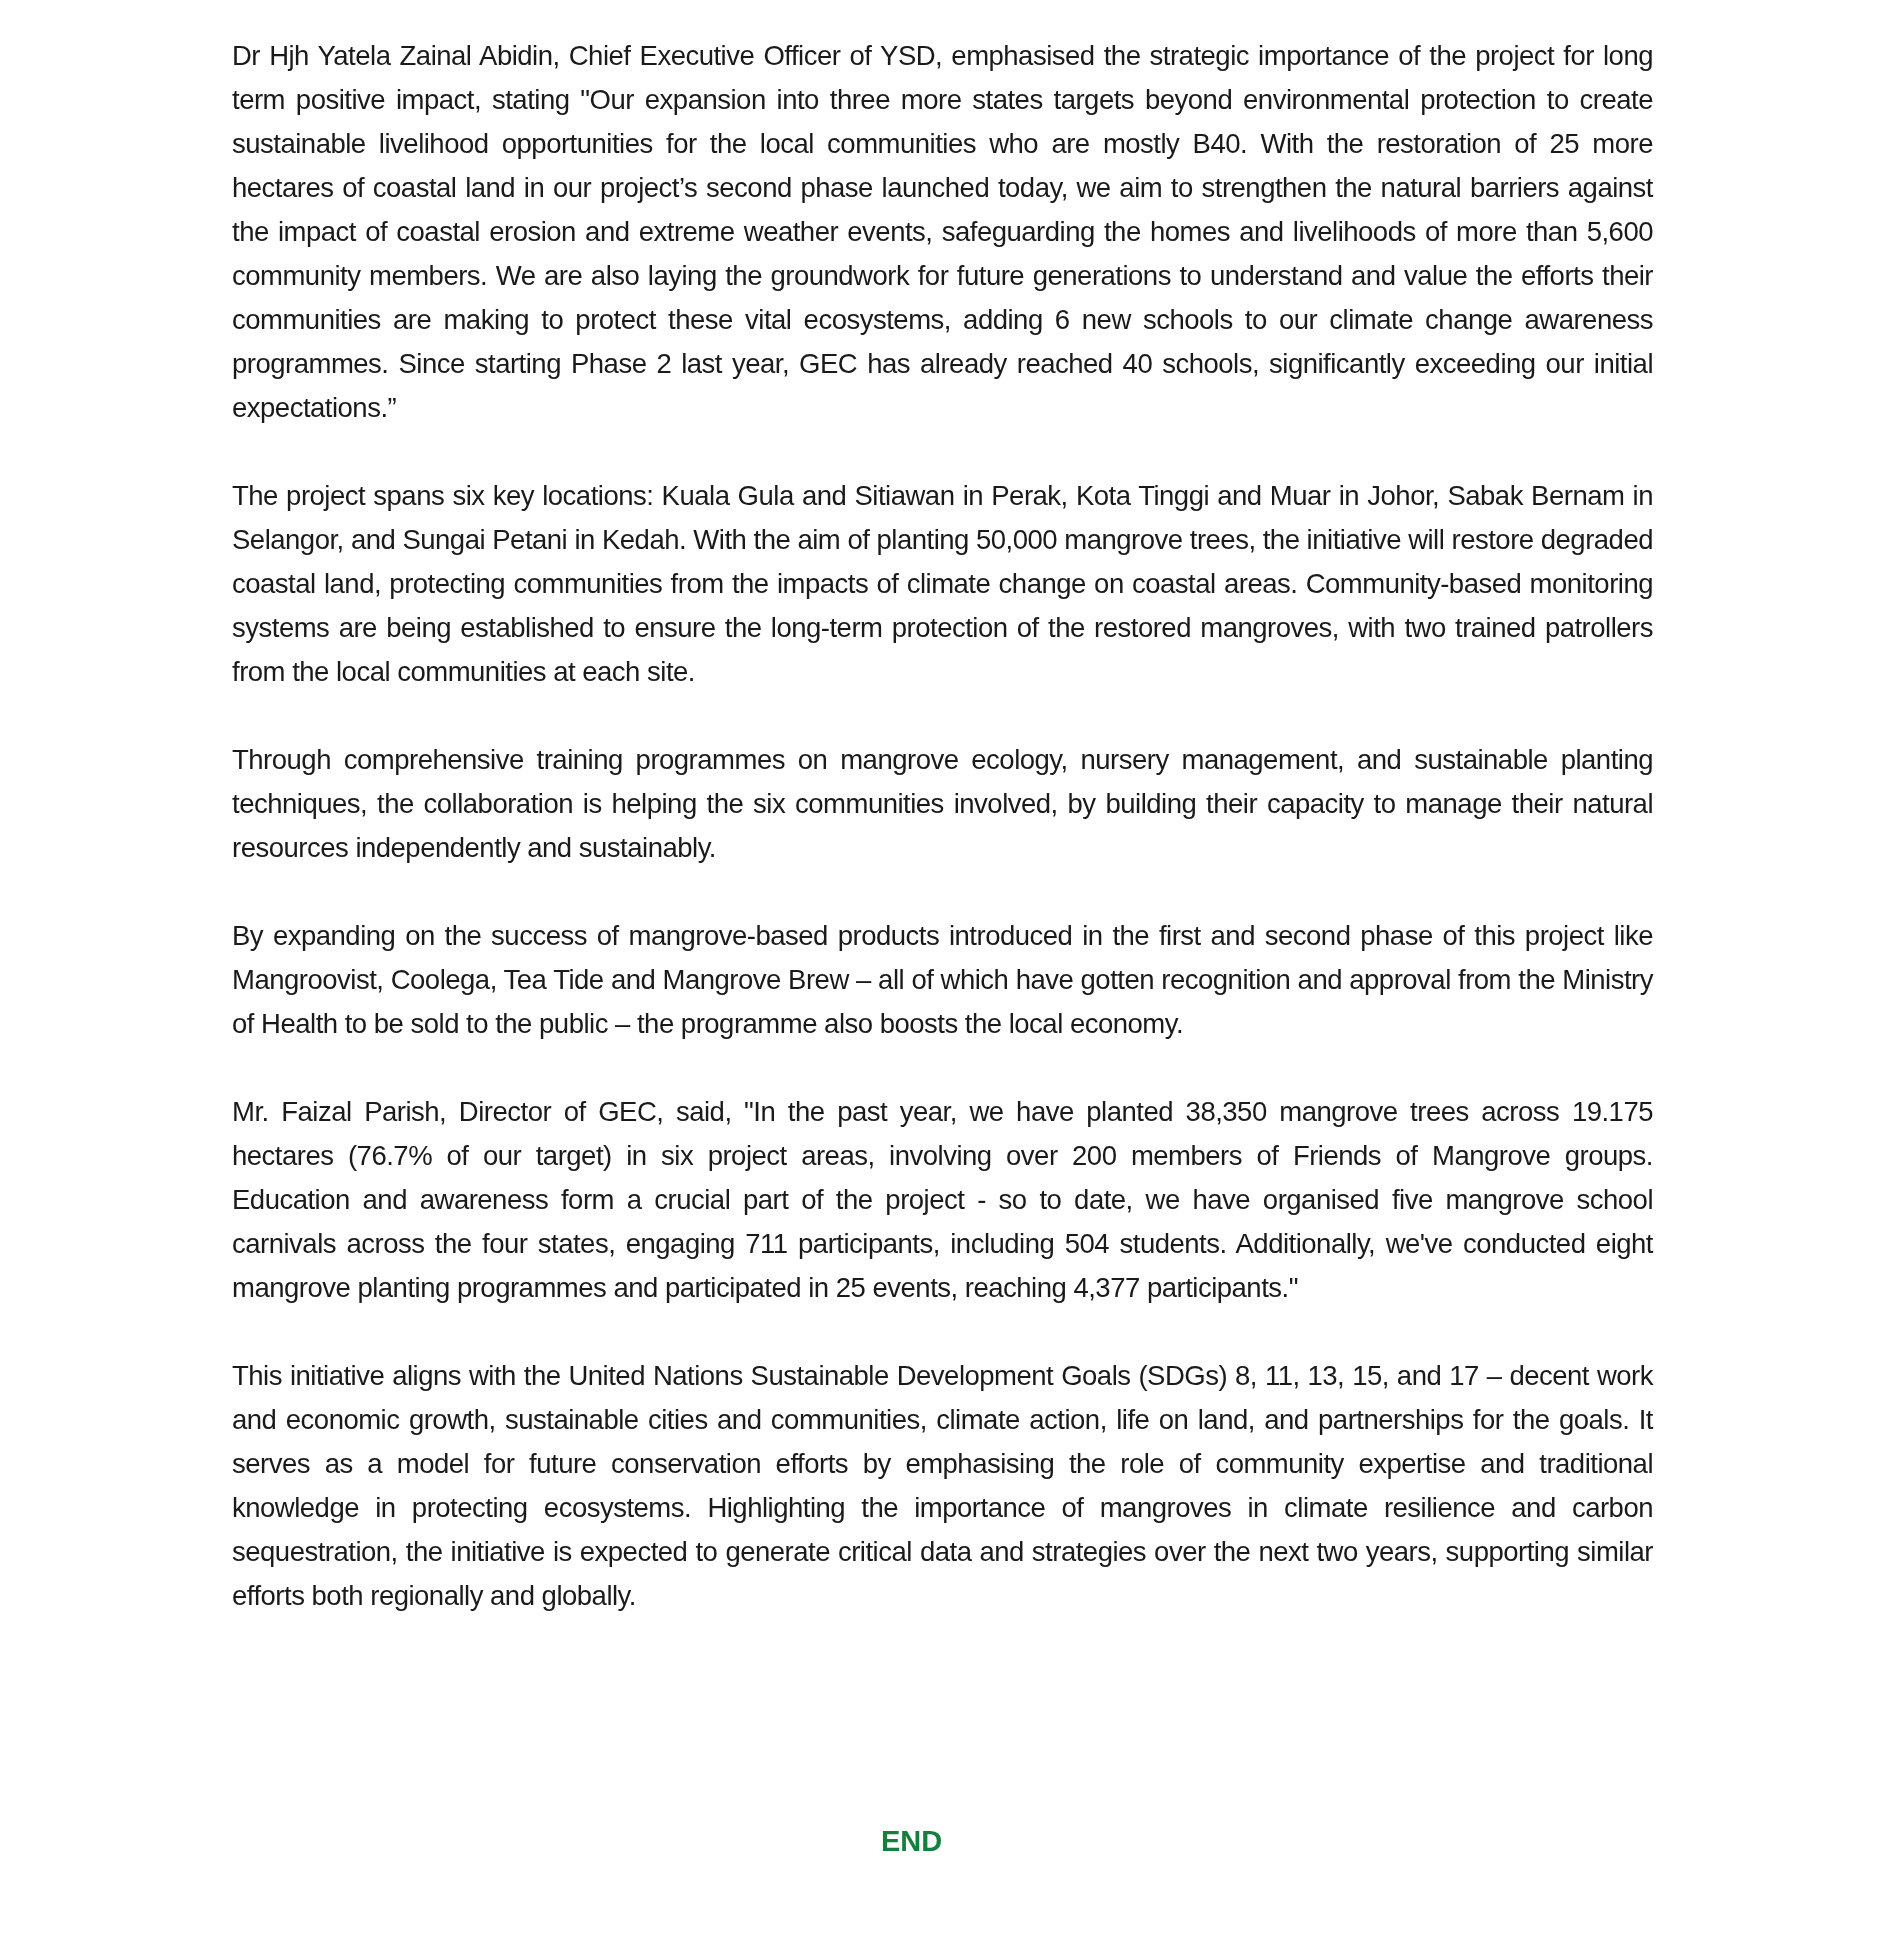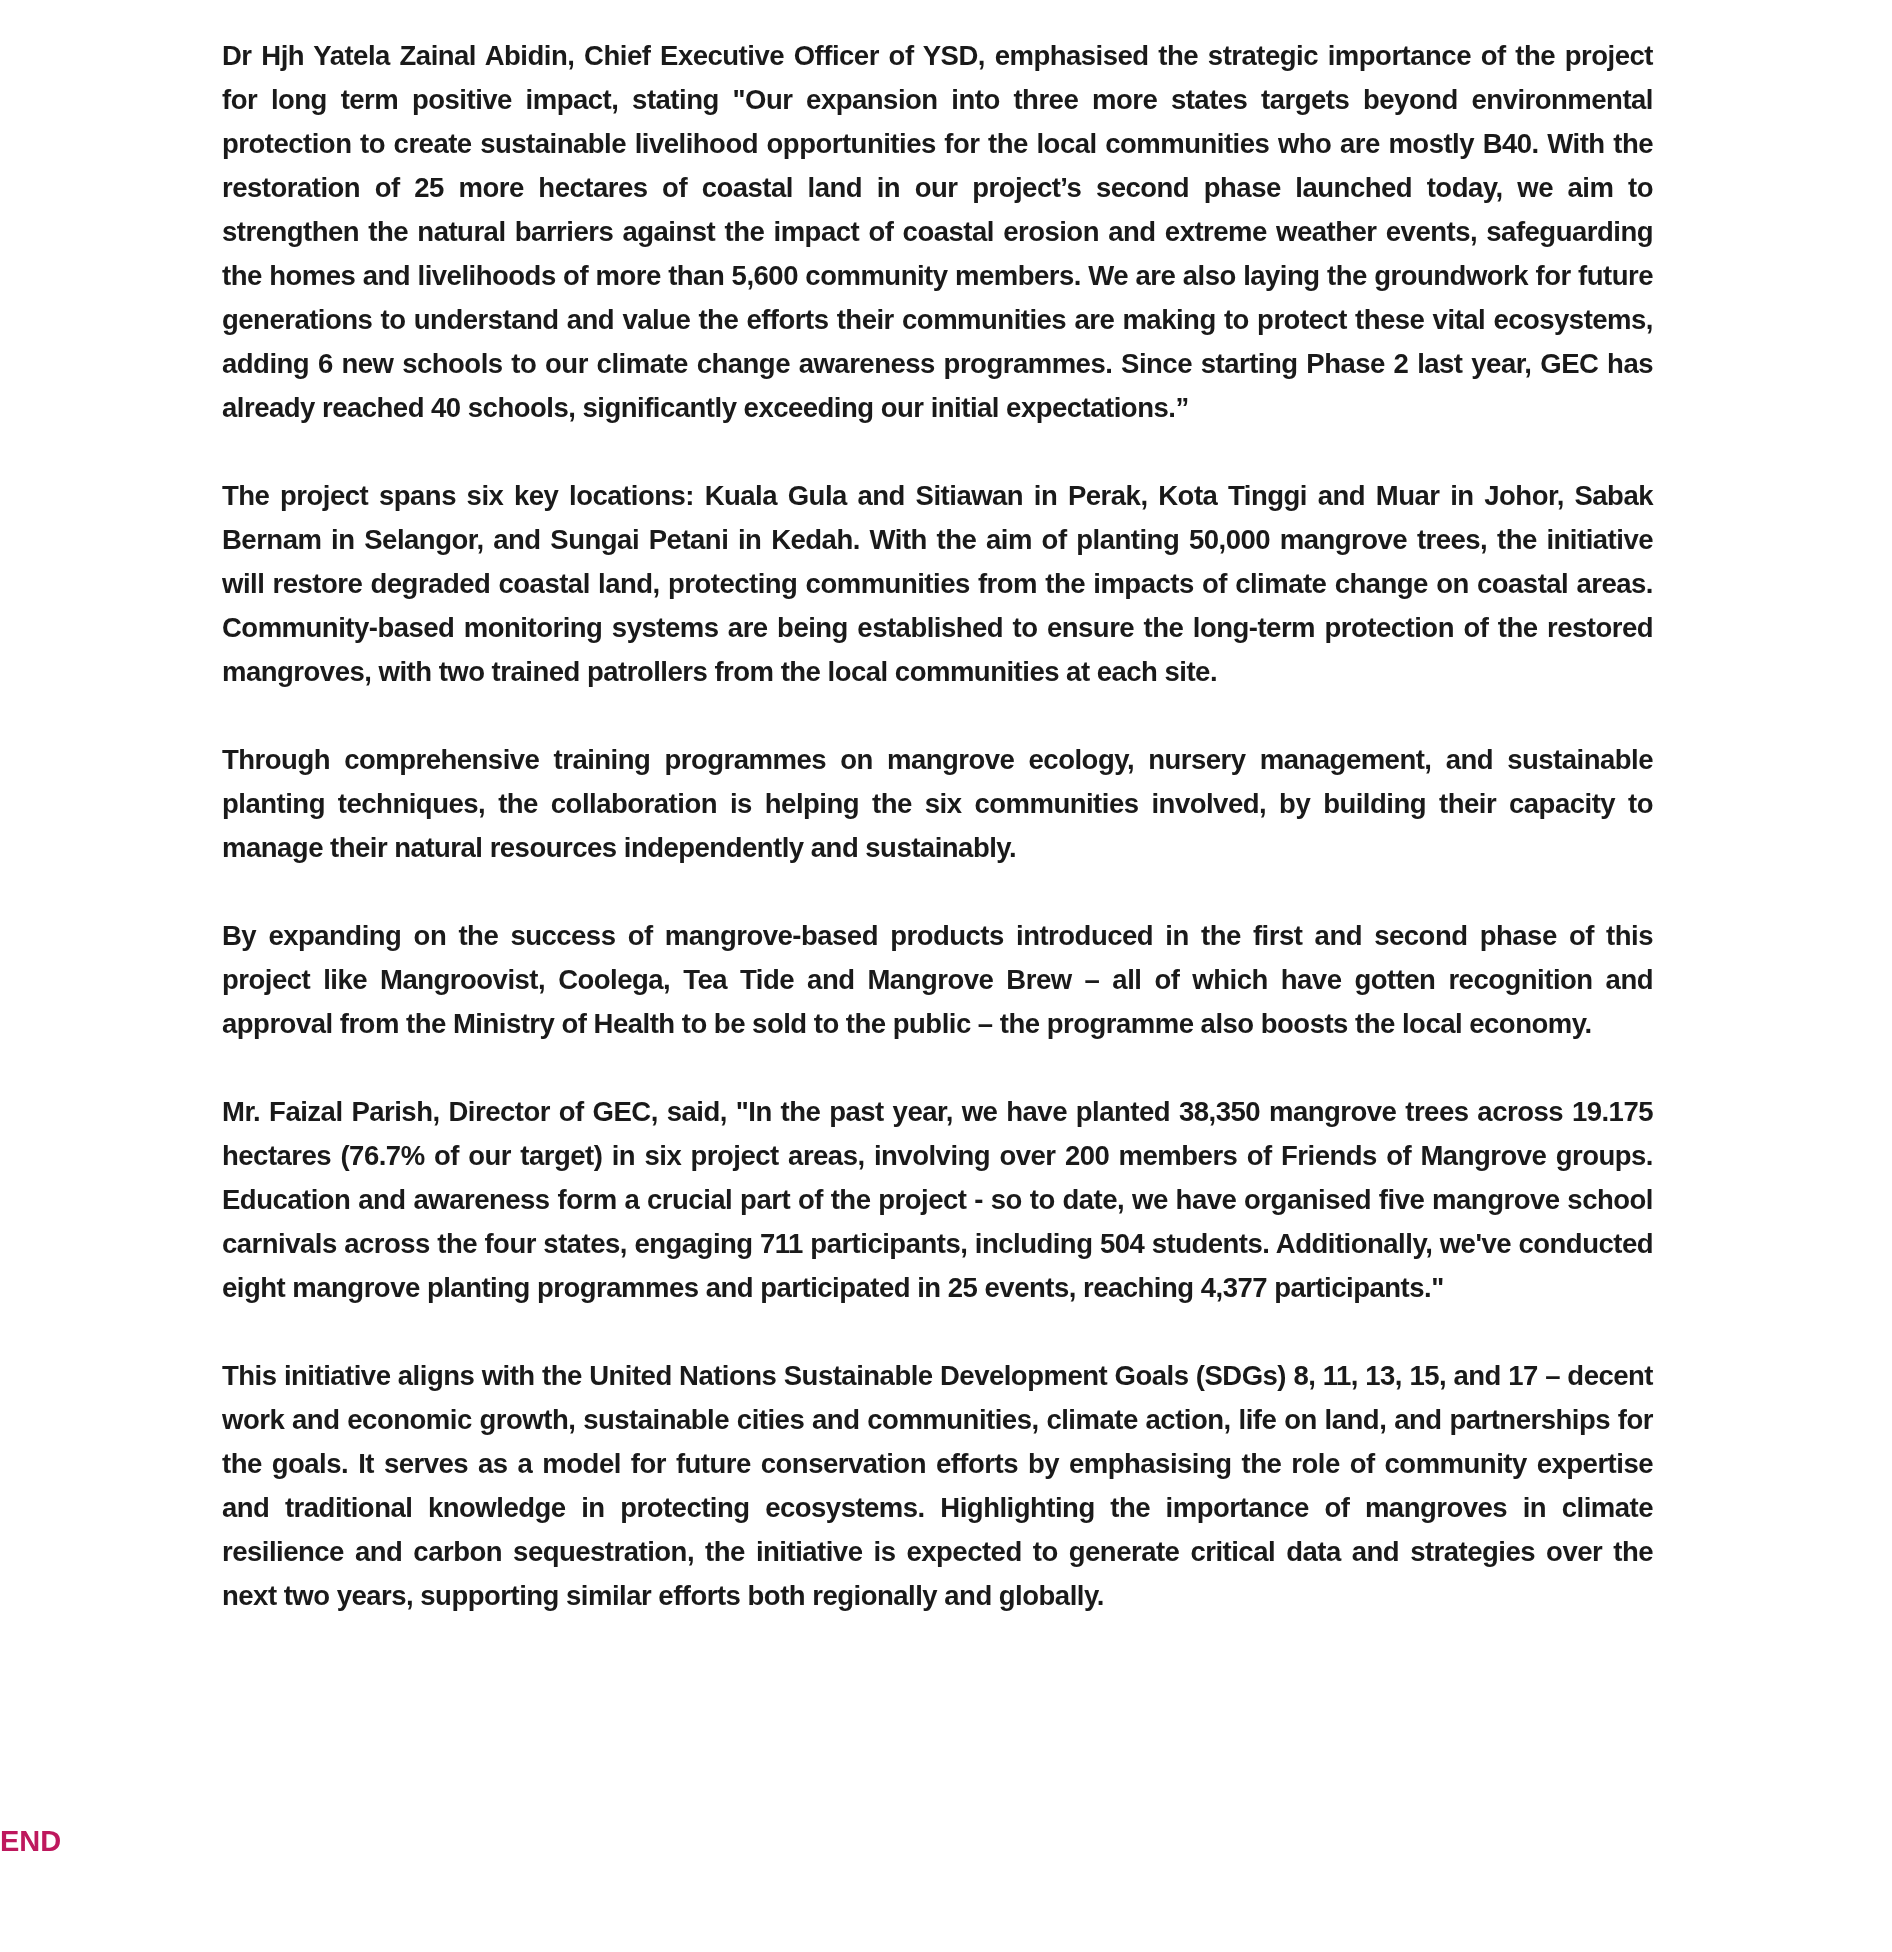"Dr Hjh Yatela Zainal Abidin," .para { font-weight: bold -> none; margin: 0 0 44px 0 -> 0 0 44px 10px }
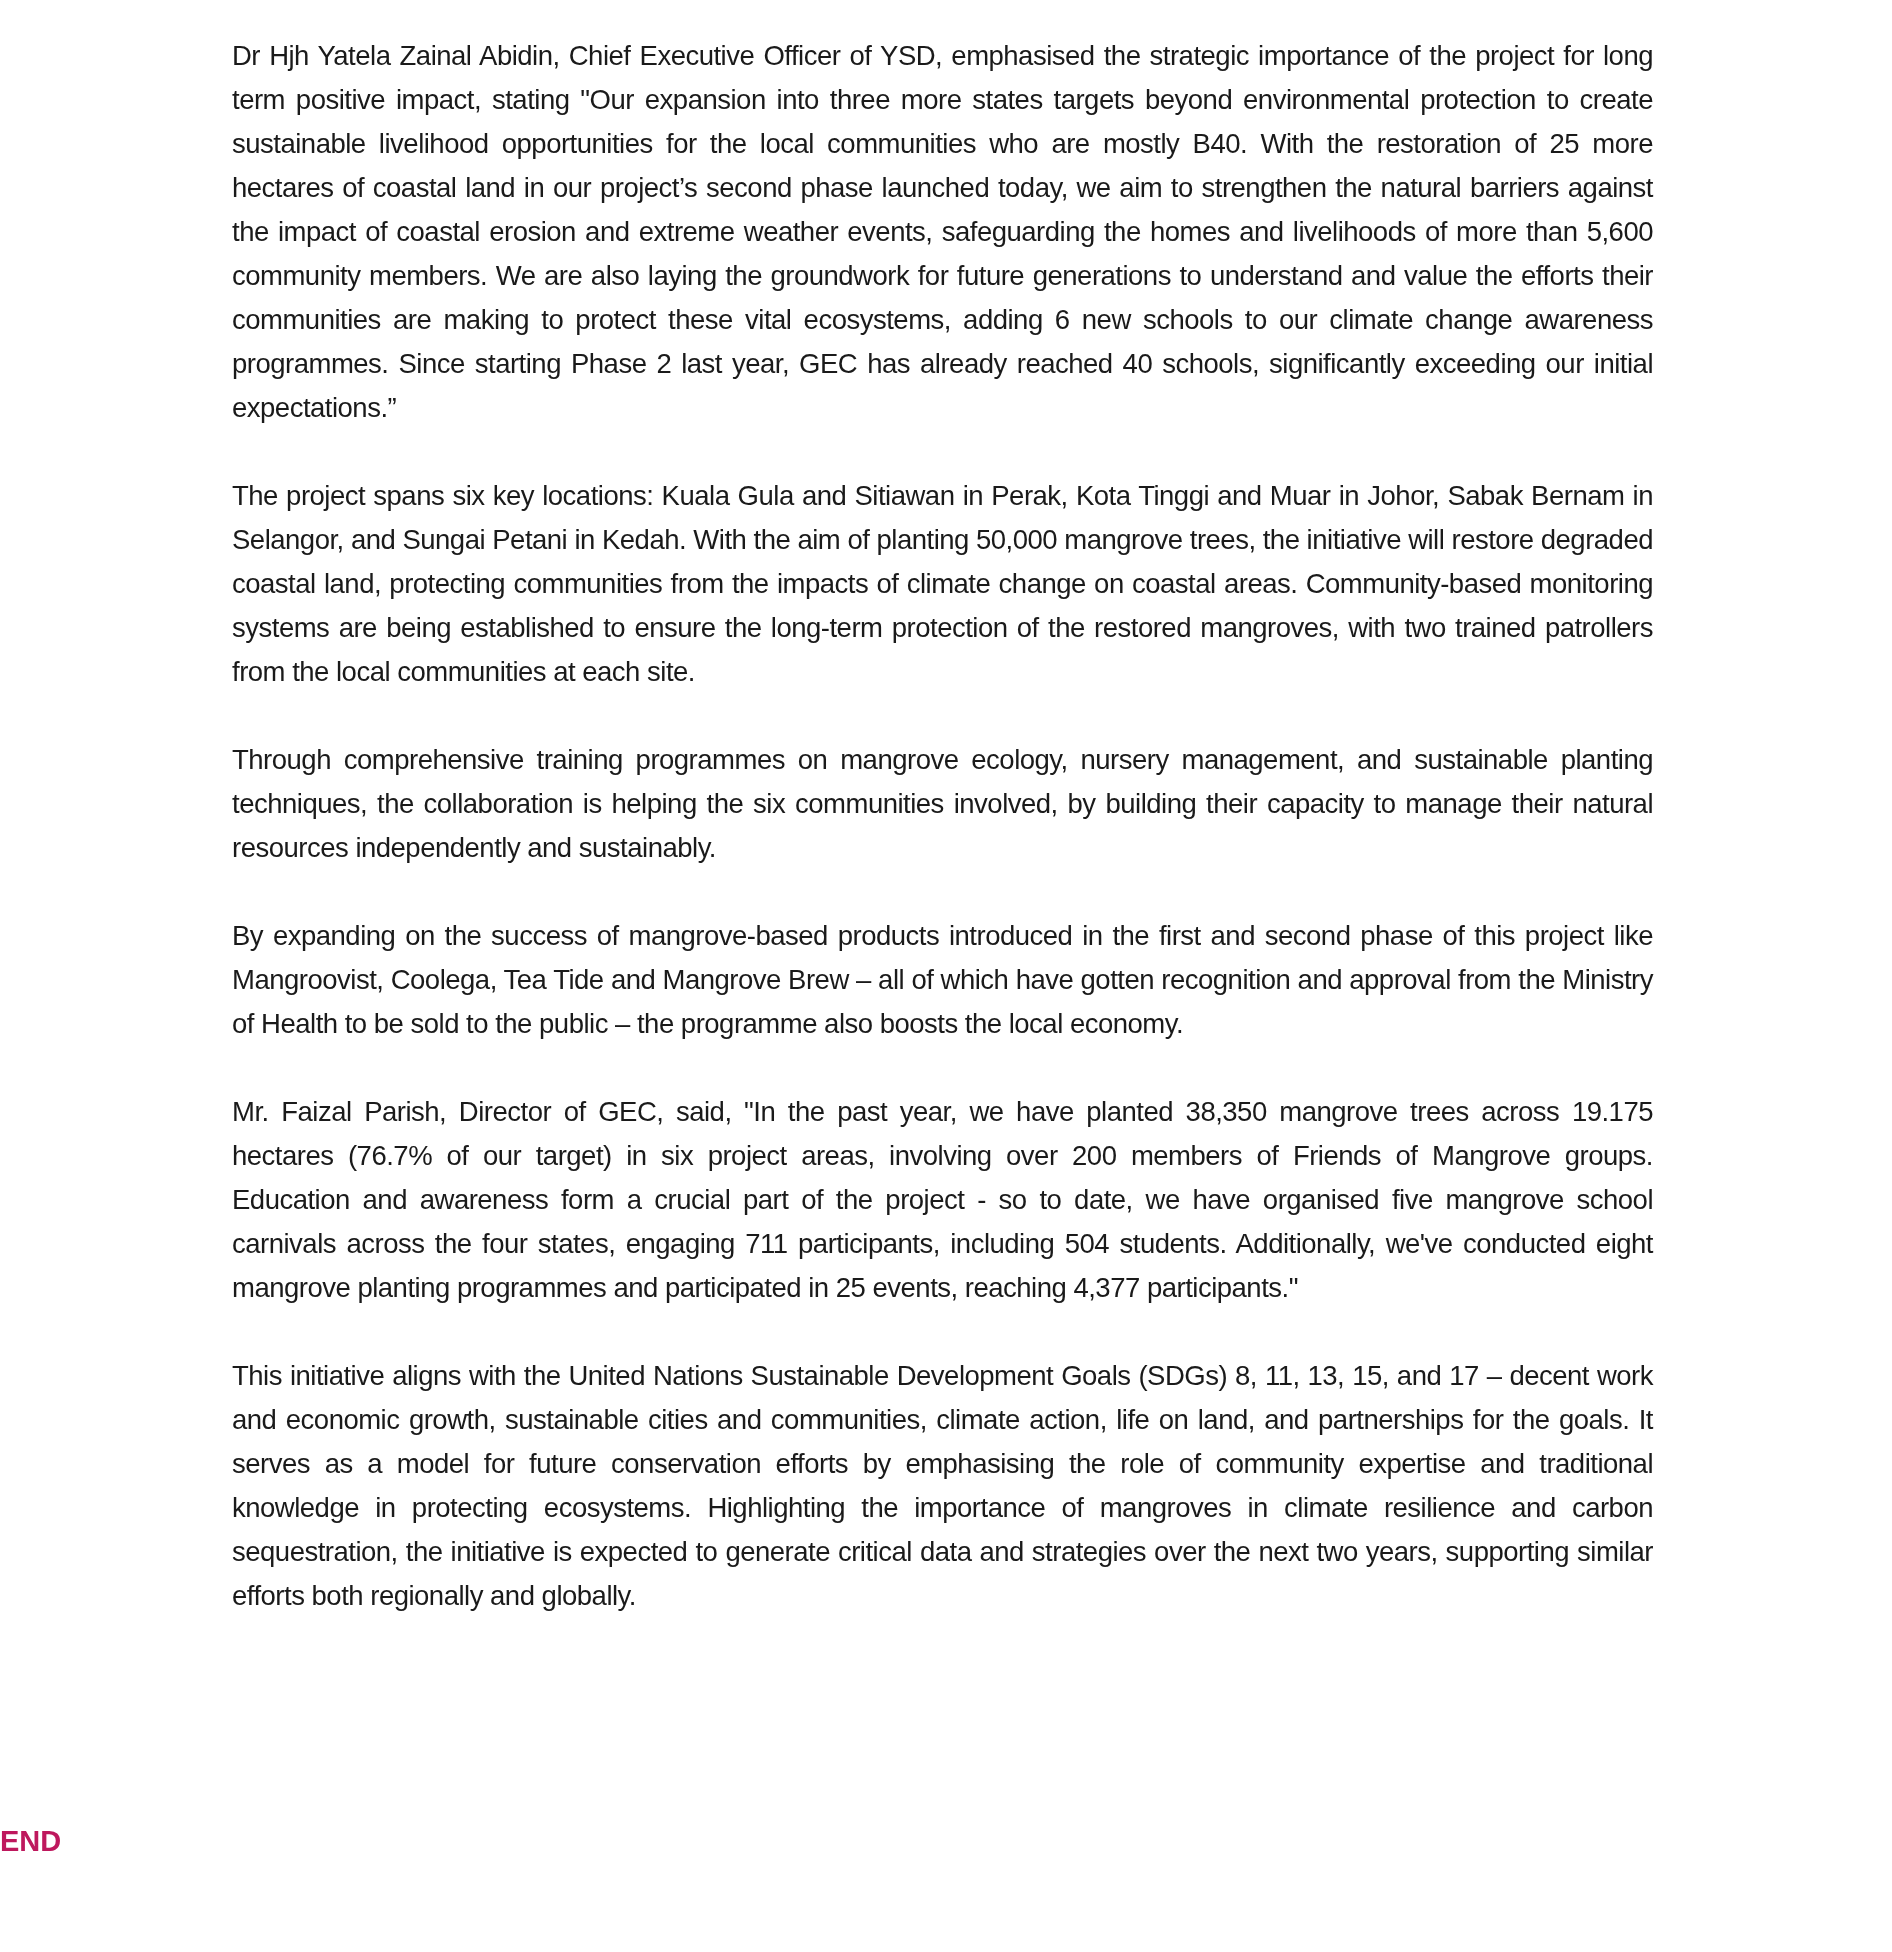"END" .end-label { color: #be185d -> #15803d; text-align: none -> center }
